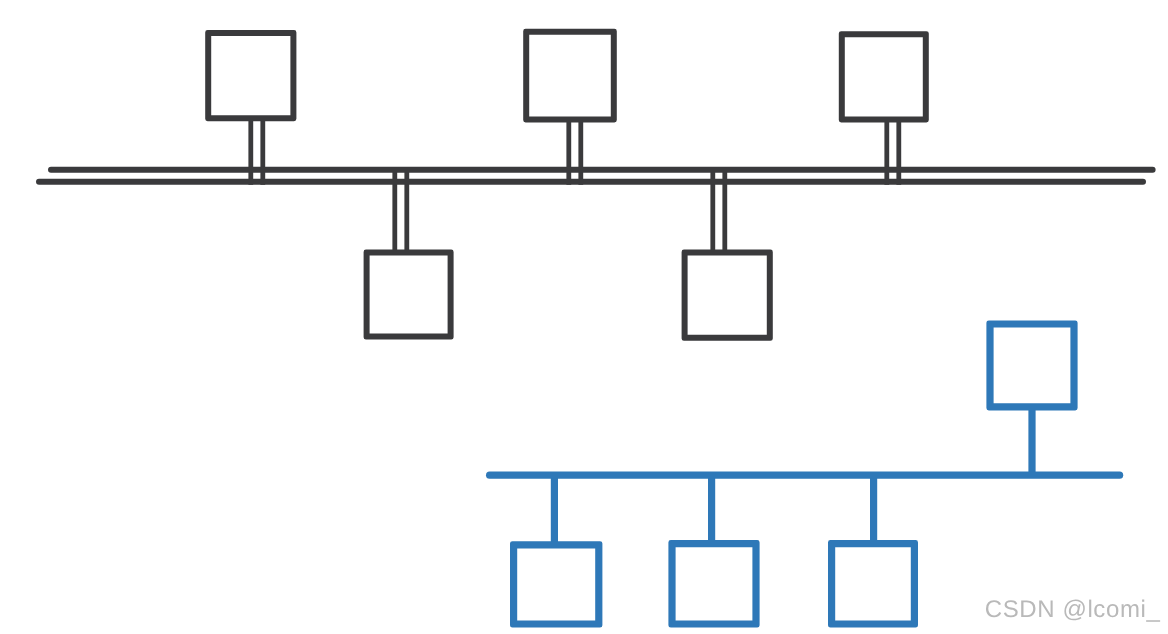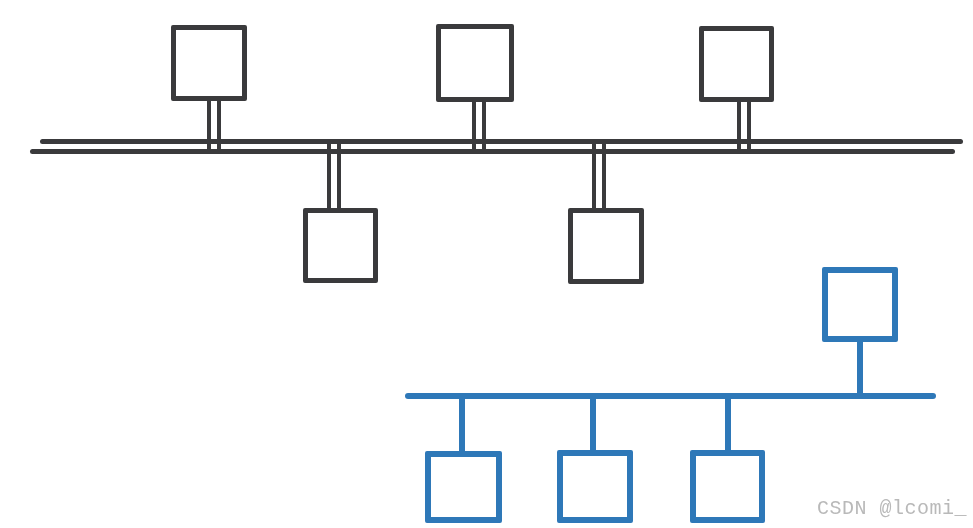"CSDN @lcomi_" .watermark { font-family: Liberation Mono, monospace -> none }
